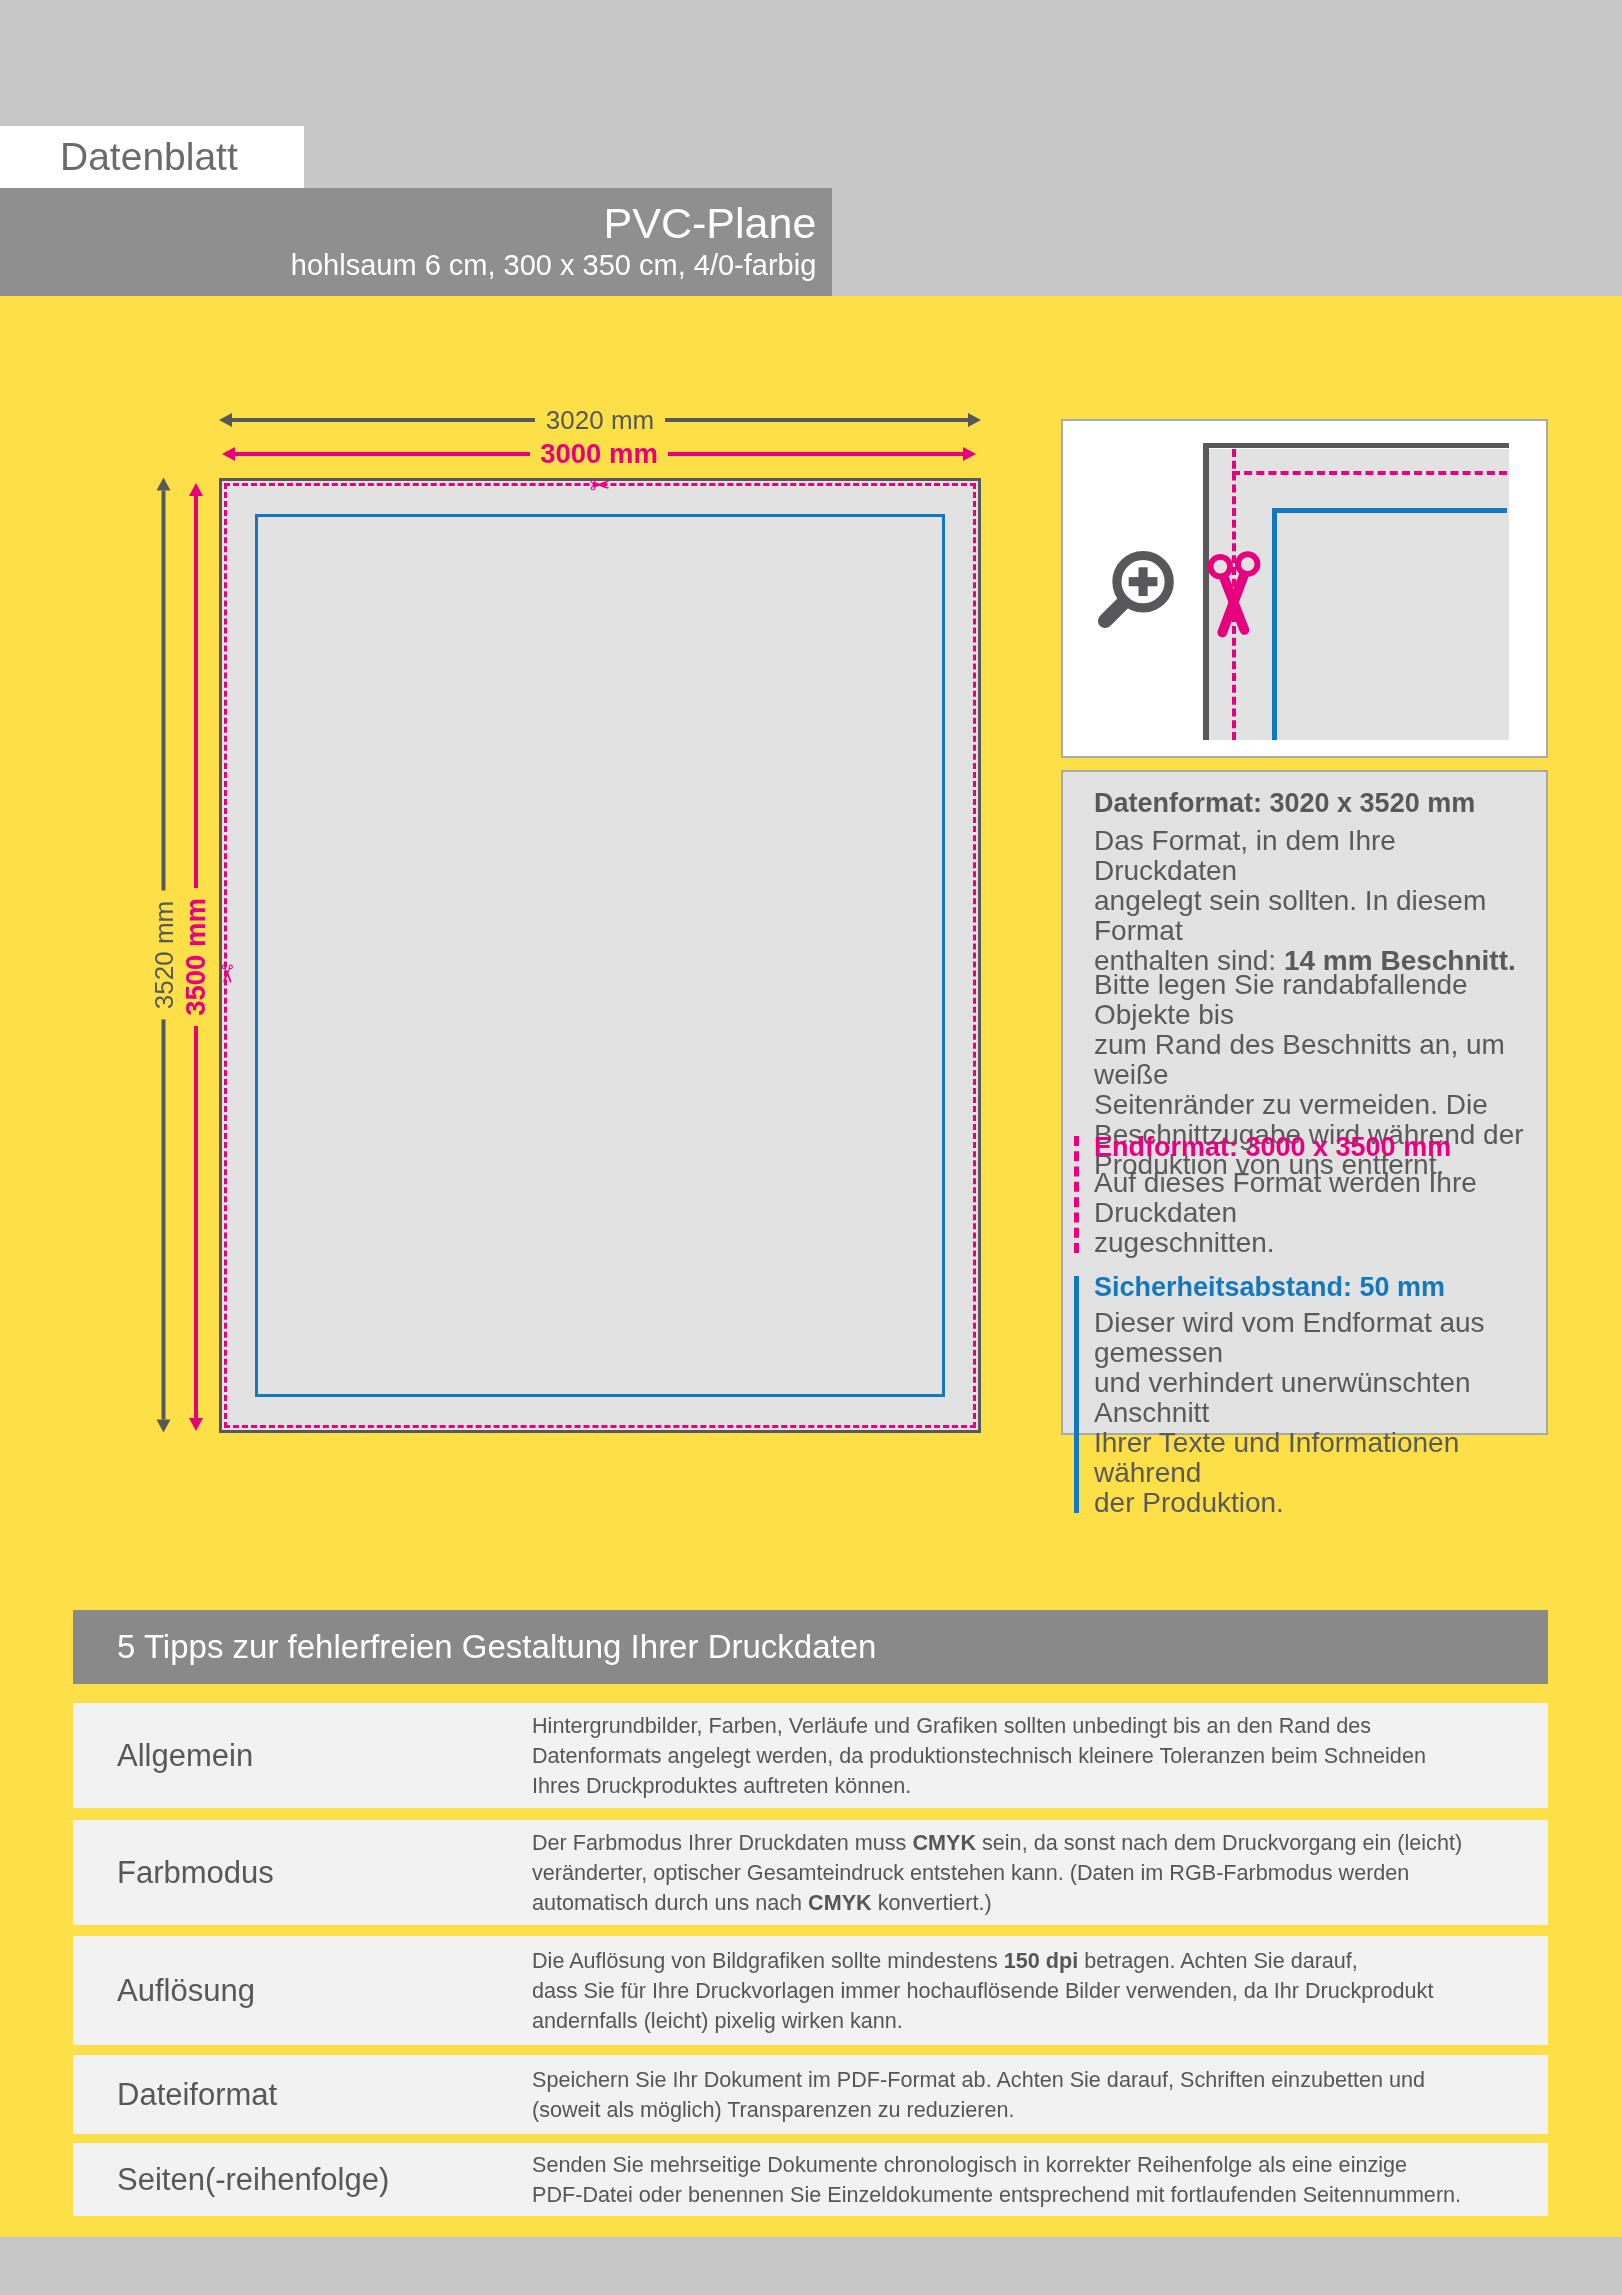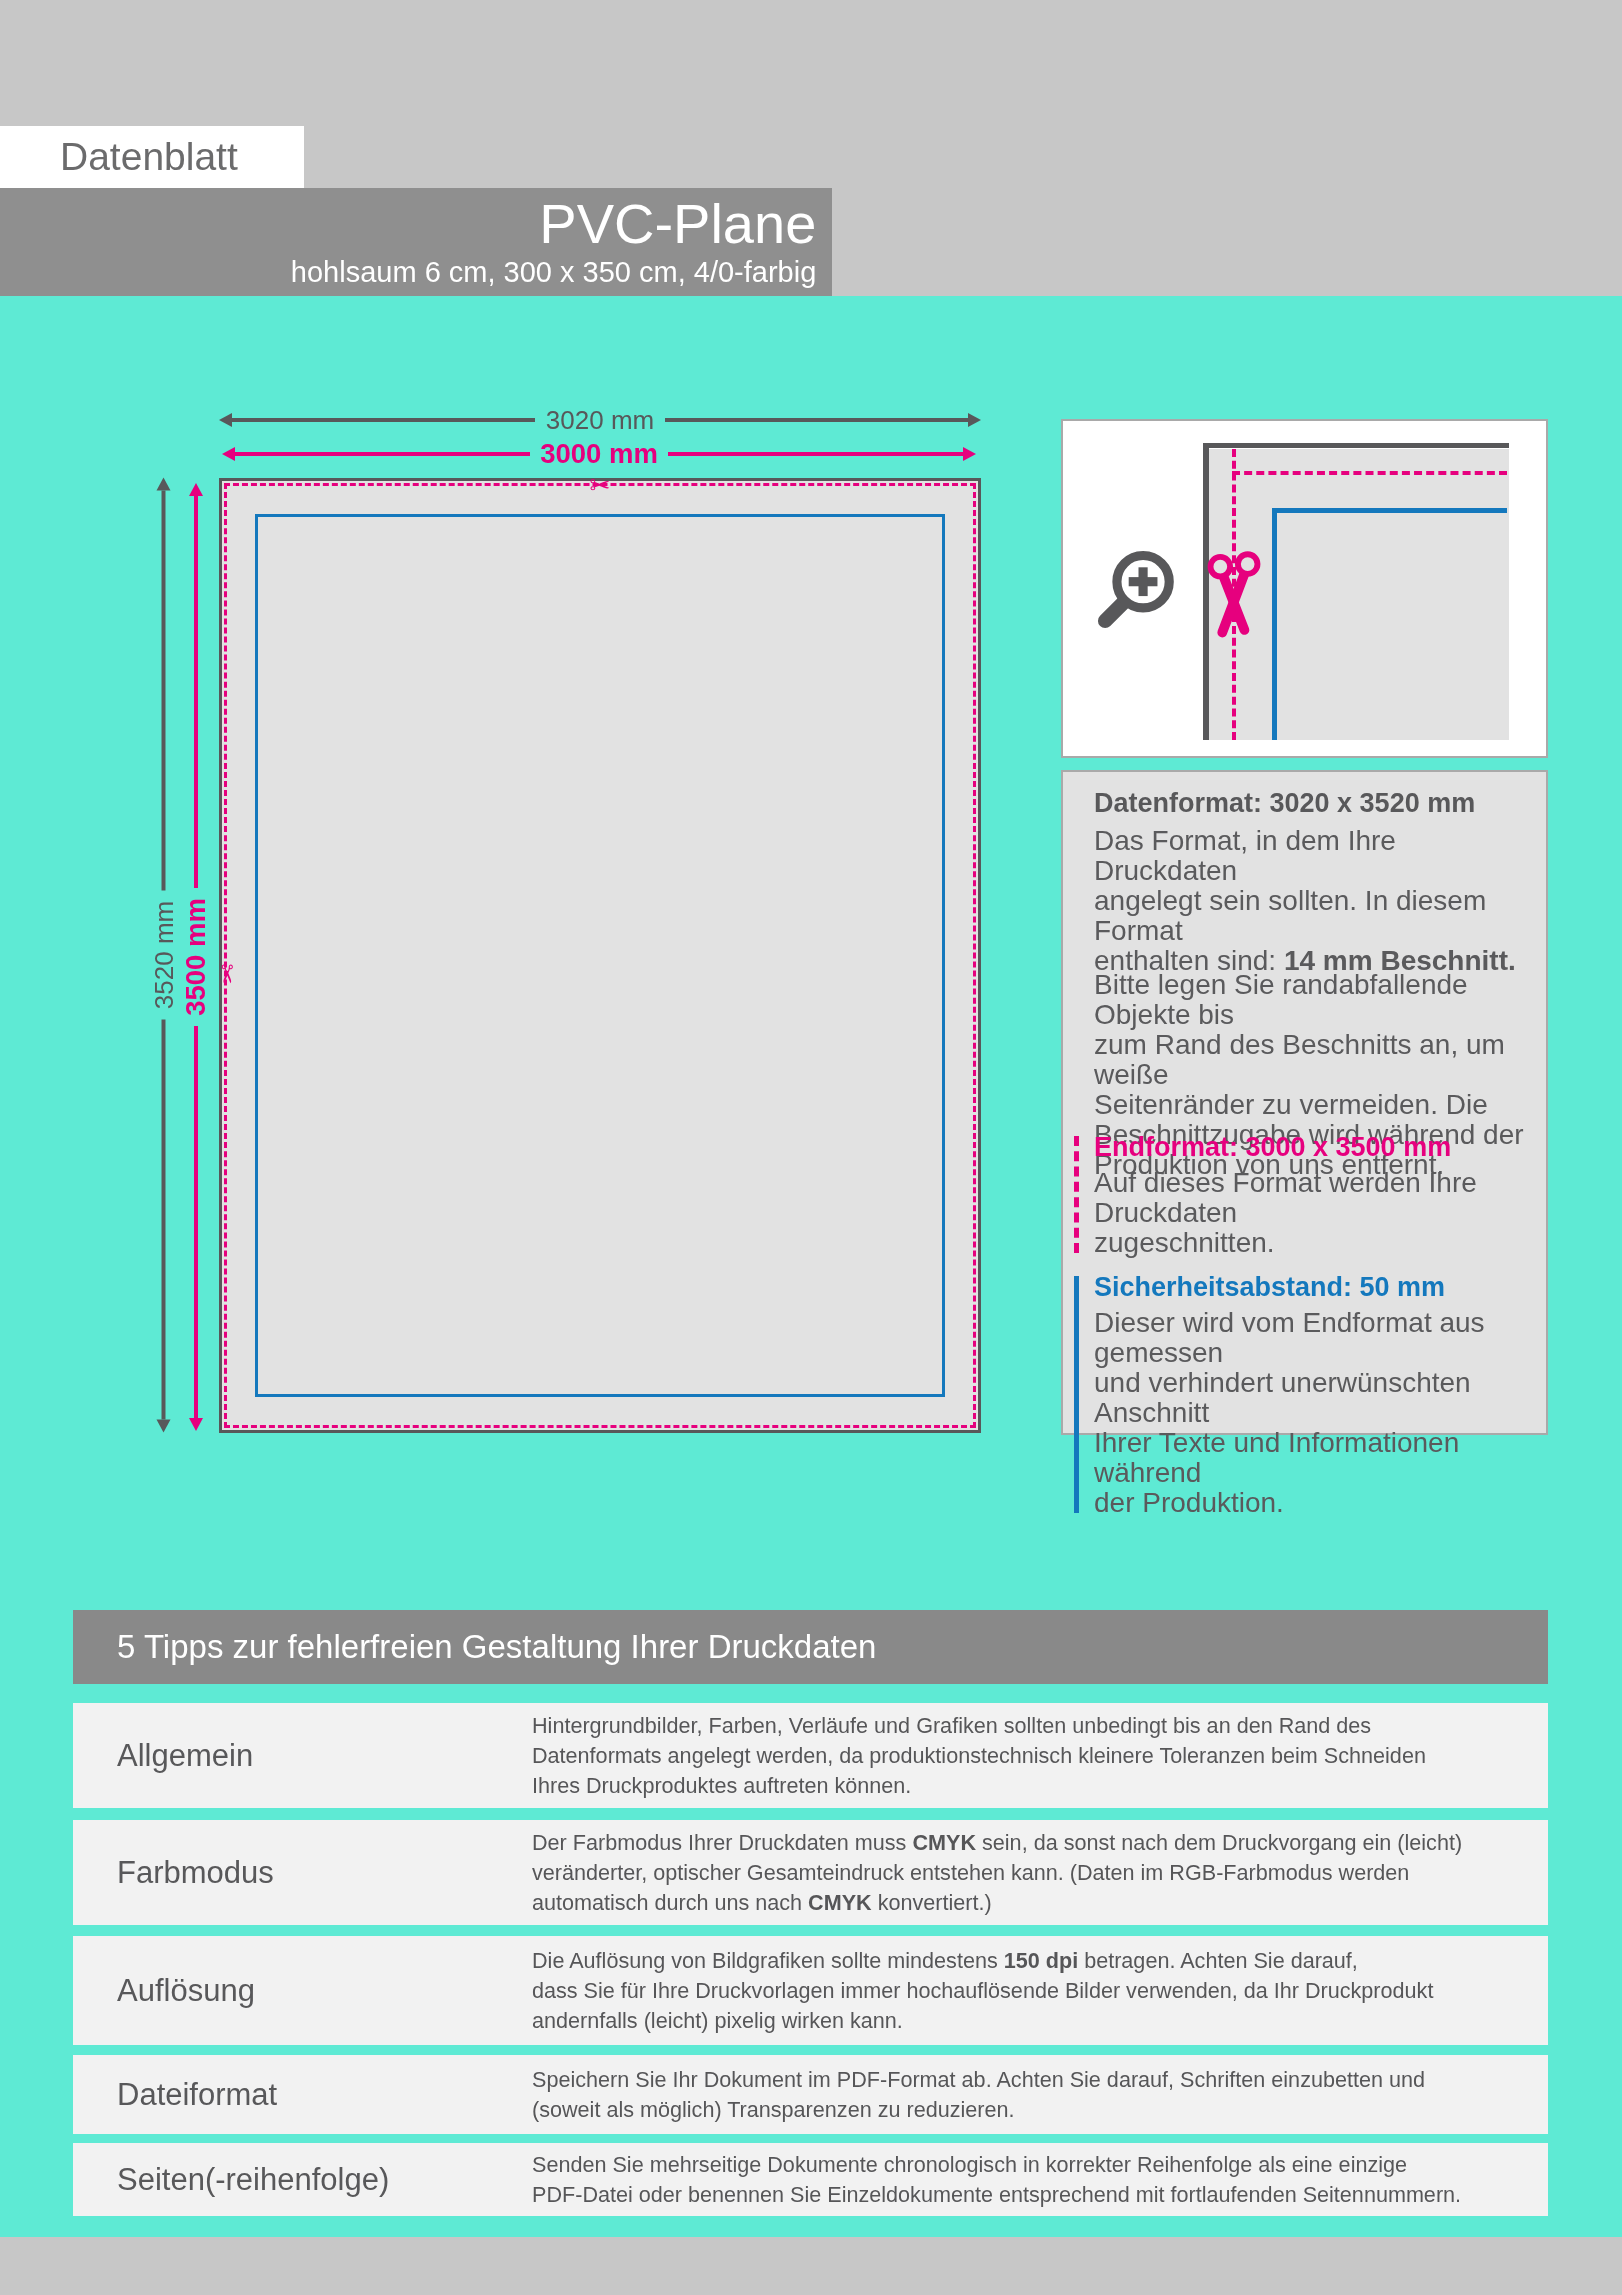"Datenblatt" #page { background: #5eead4 -> #fde047 }
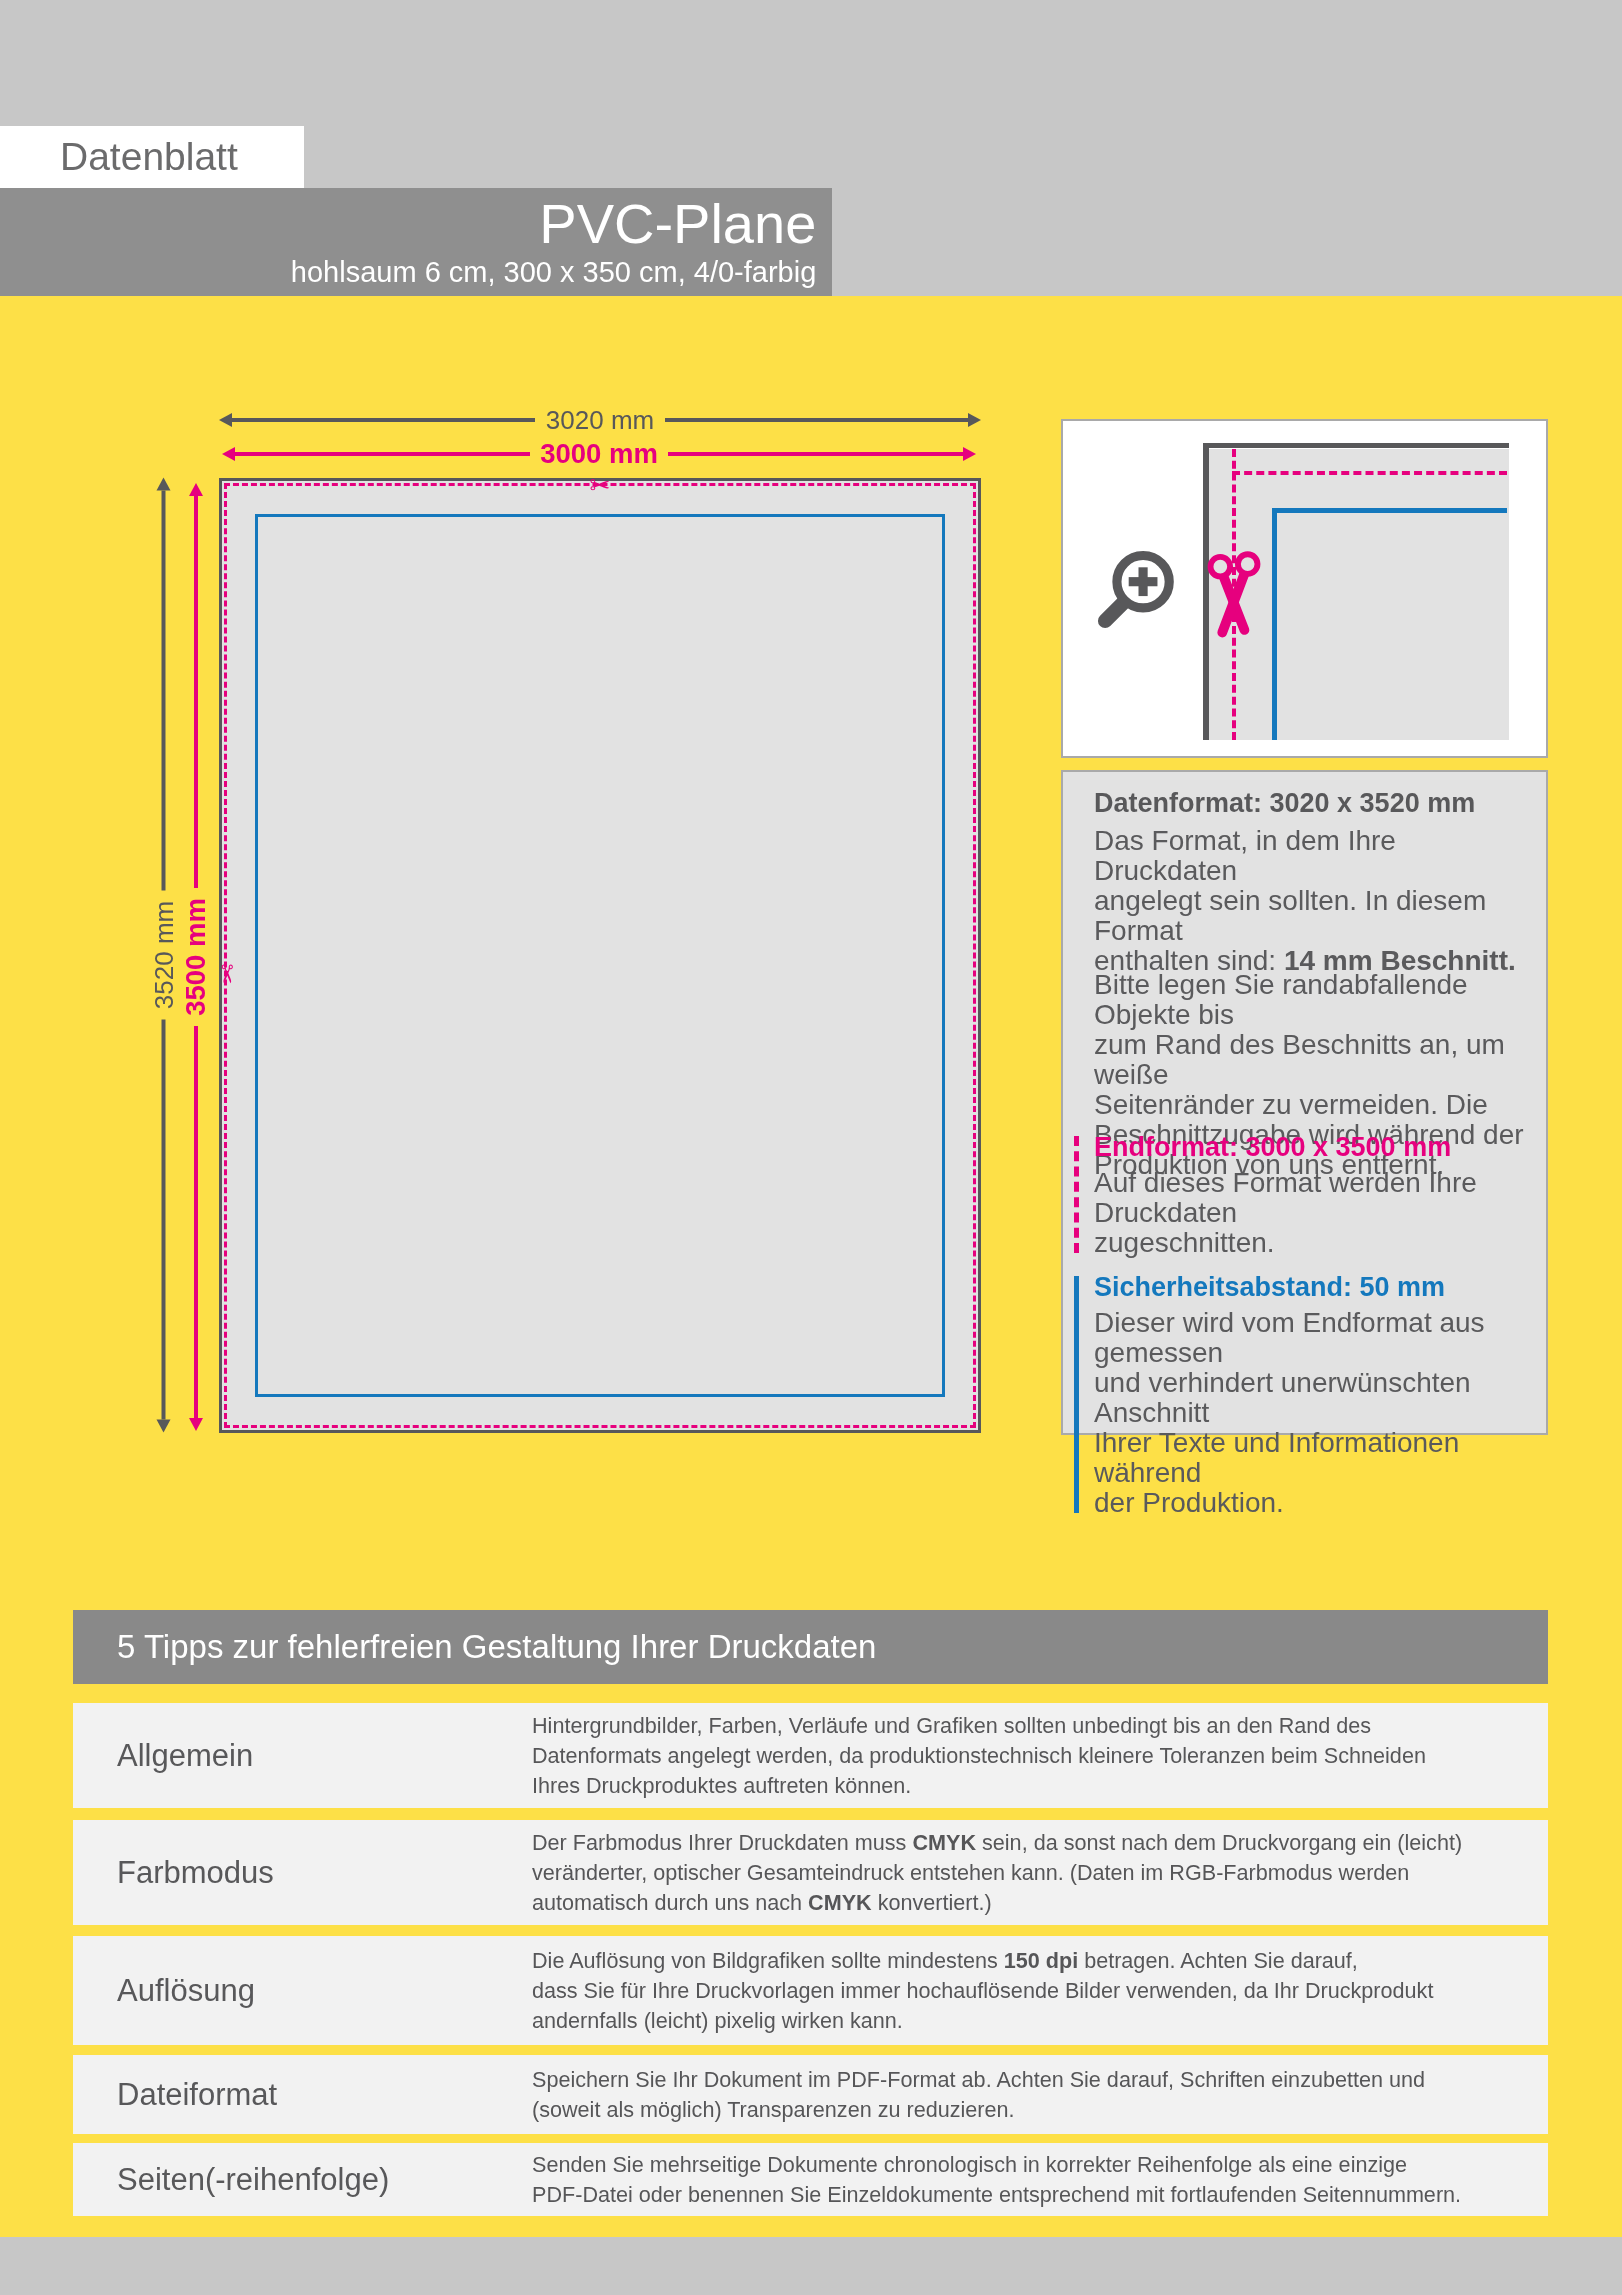"PVC-Plane" .product-name { font-size: 56px -> 43px }
